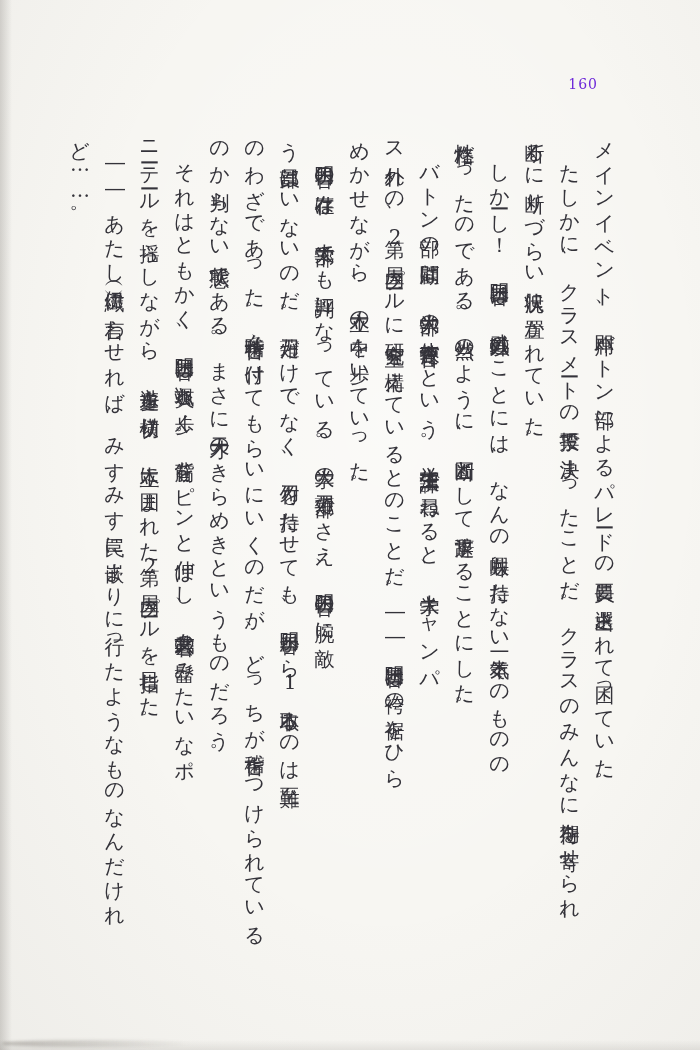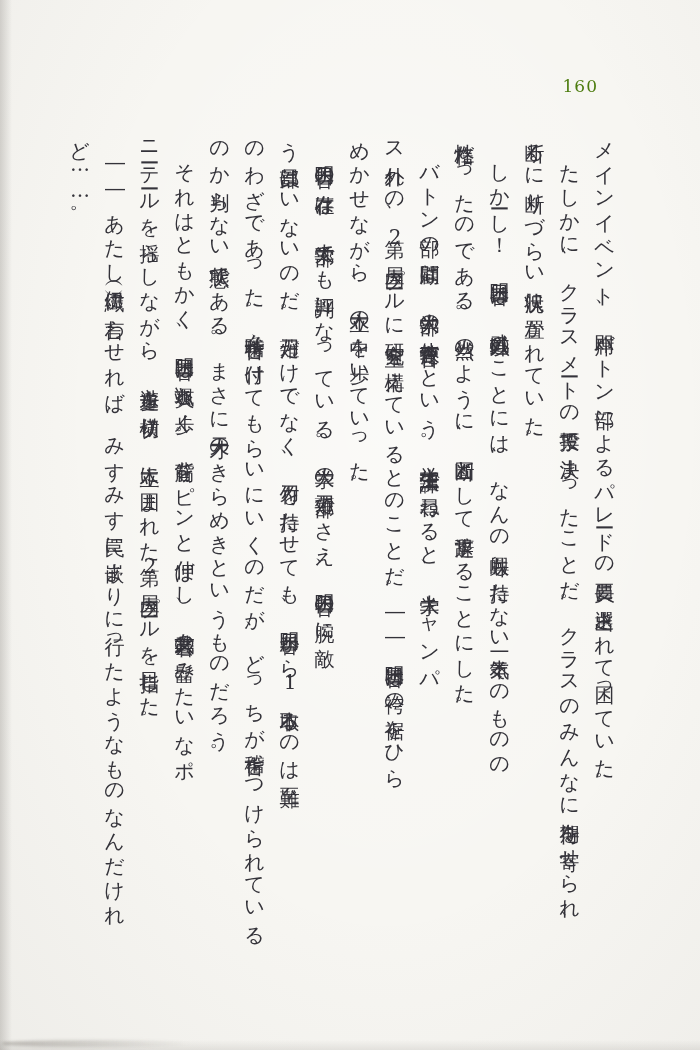"160" .page-number { color: #4d7c0f -> #6d28d9; font-size: 17px -> 14px }
